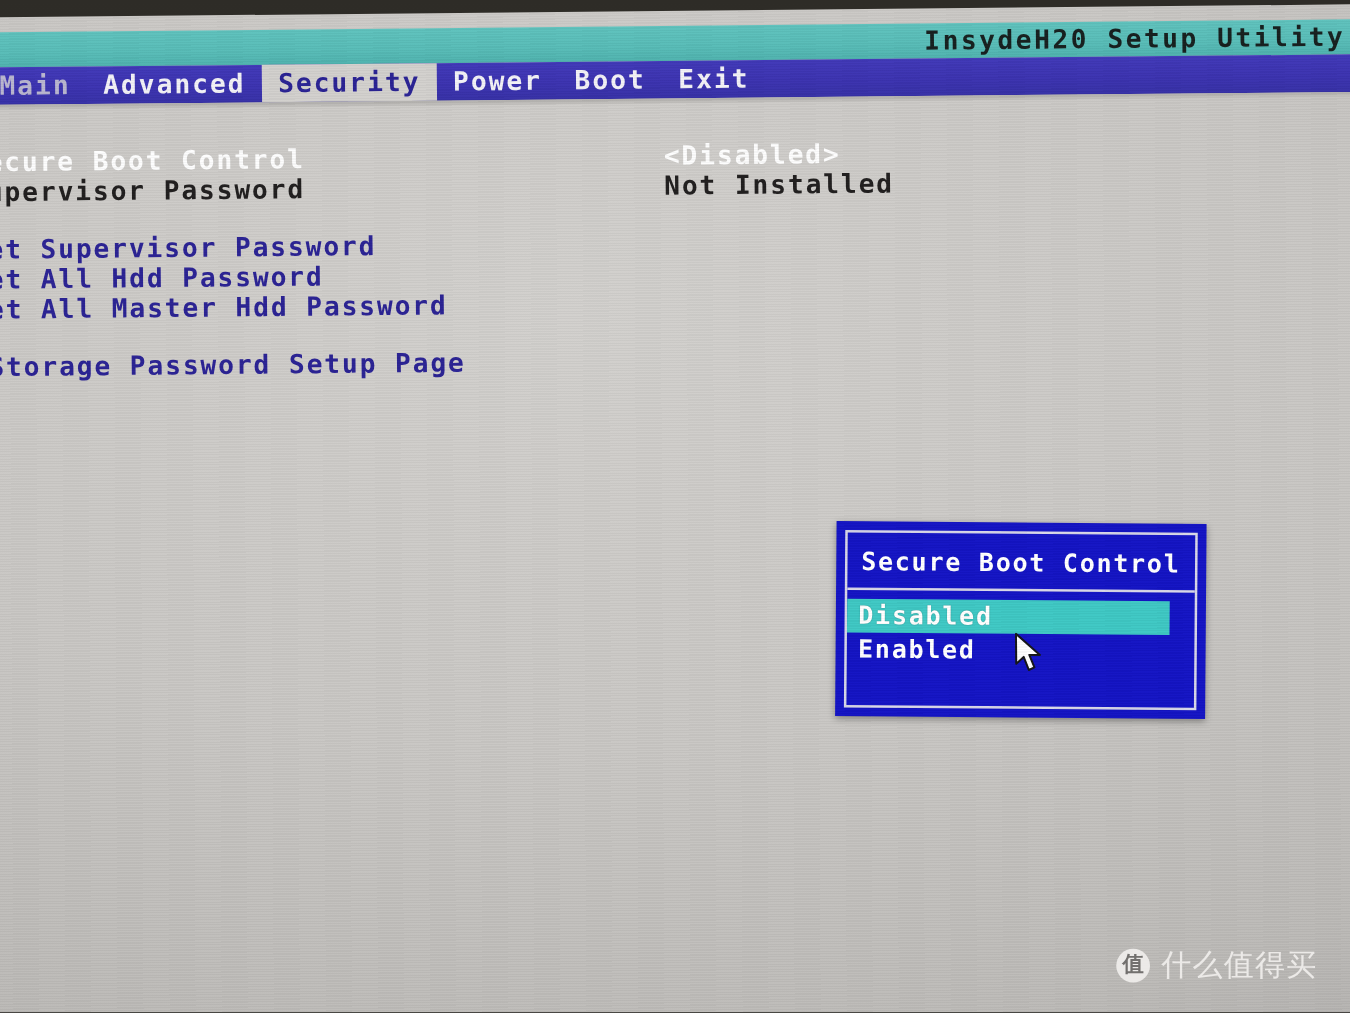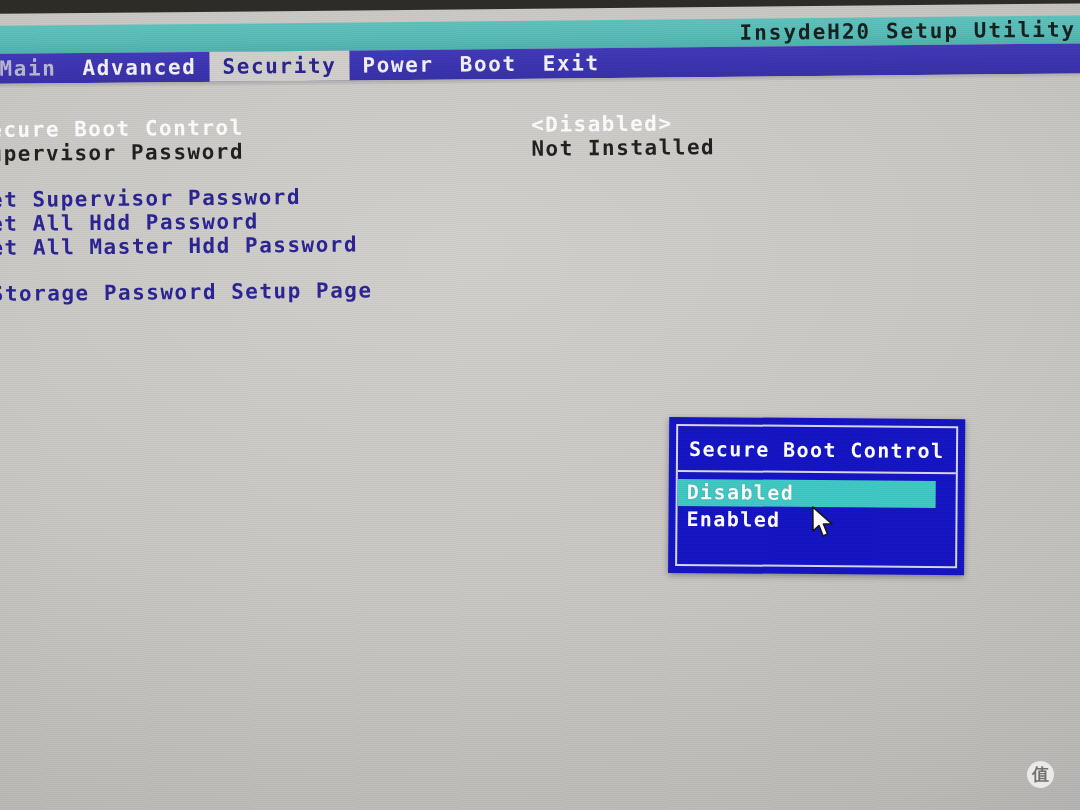"什么值得买" div.wm-text { html: none -> <div>什么值得买</div> }
